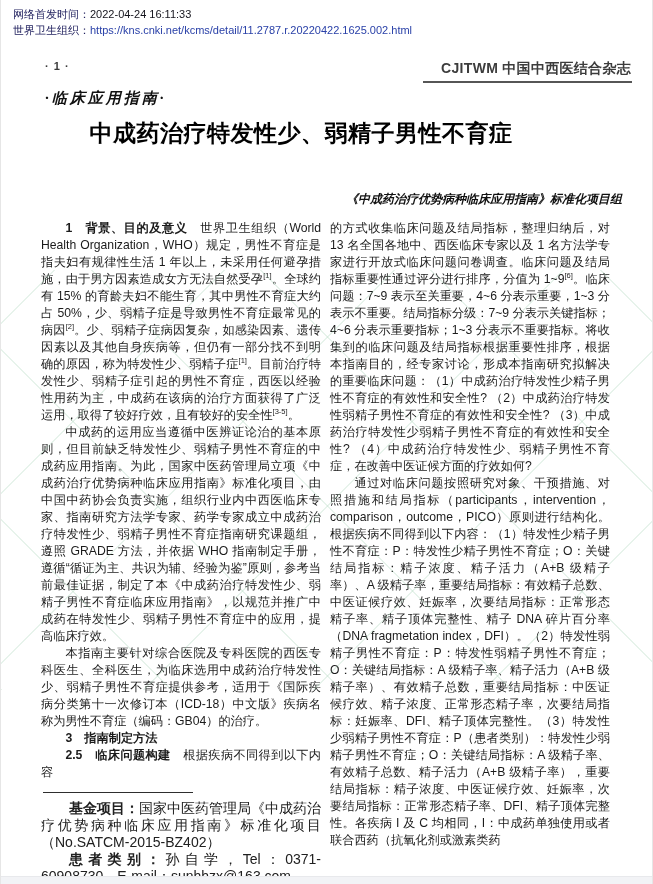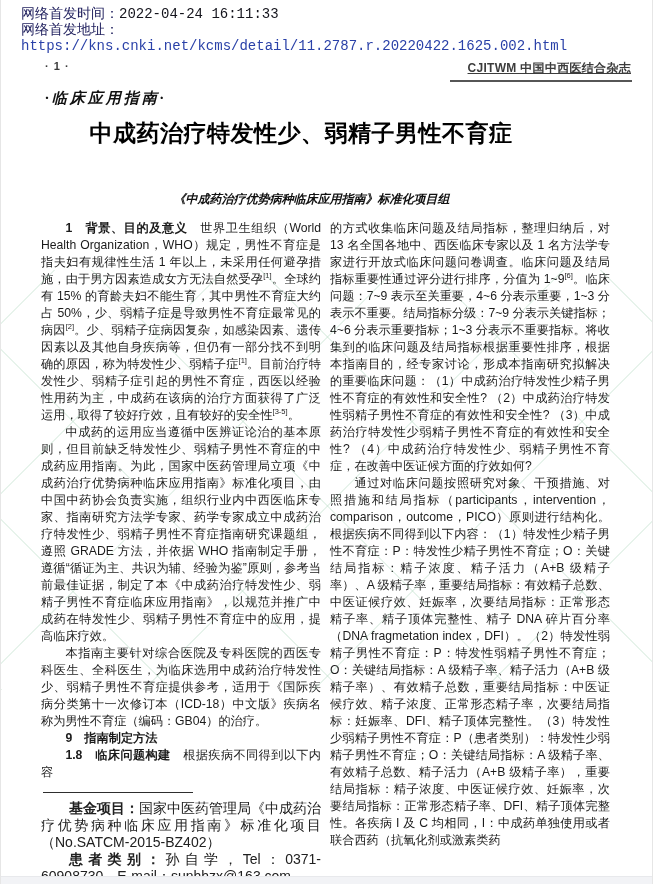"网络首发时间：2022-04-24 16:11:33" .meta { font-family: Liberation Mono, monospace -> Liberation Sans, sans-serif; font-size: 14px -> 11px; left: 20px -> 12px }
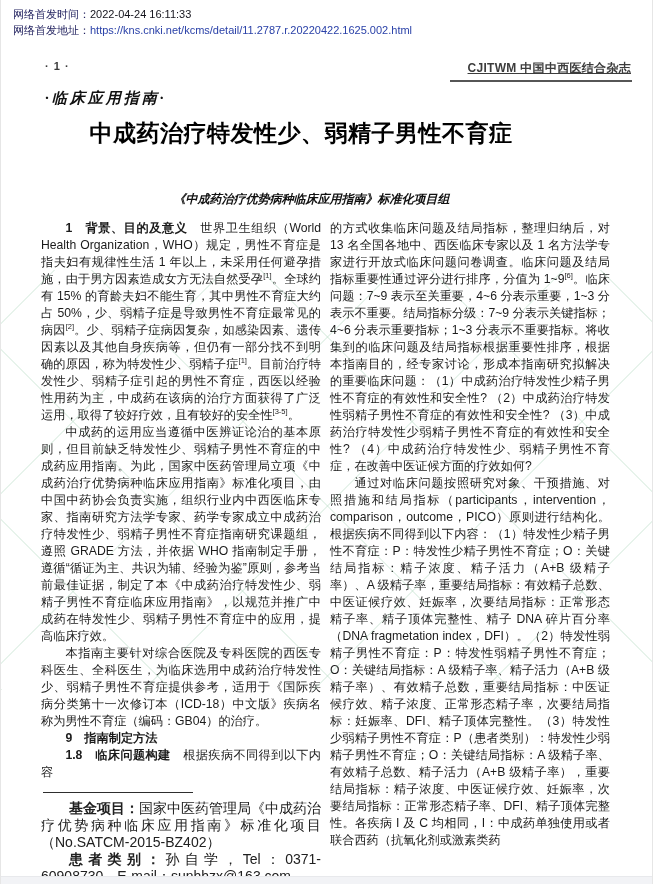"网络首发地址：" span.lbl { text: 网络首发地址 -> 世界卫生组织 }
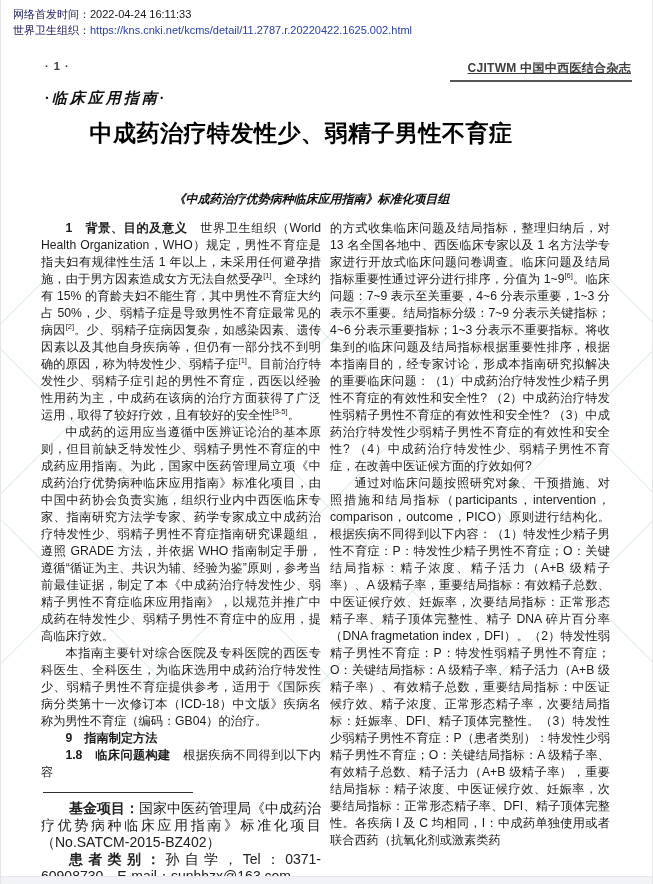"CJITWM 中国中西医结合杂志" .journal { font-size: 12px -> 14px; text-decoration: underline -> none }
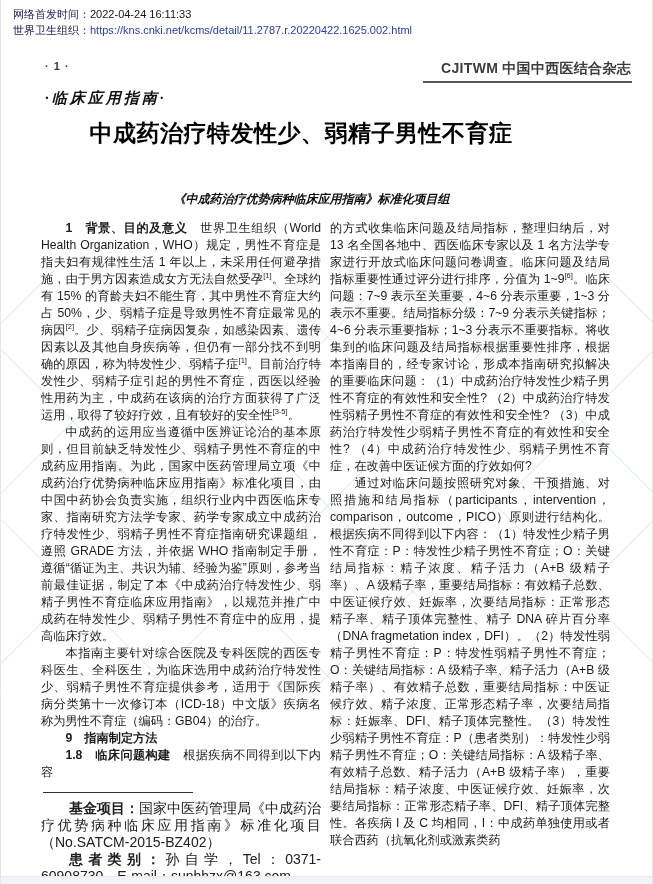"《中成药治疗优势病种临床应用指南》标准化项目组" .author { text-align: center -> right }
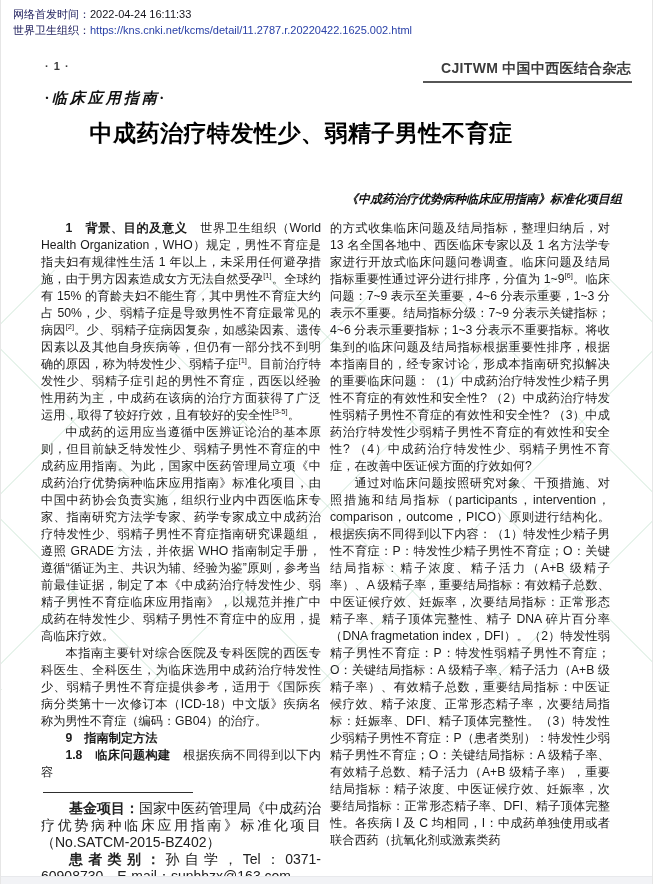"9 指南制定方法" b { text: 9 -> 3 }
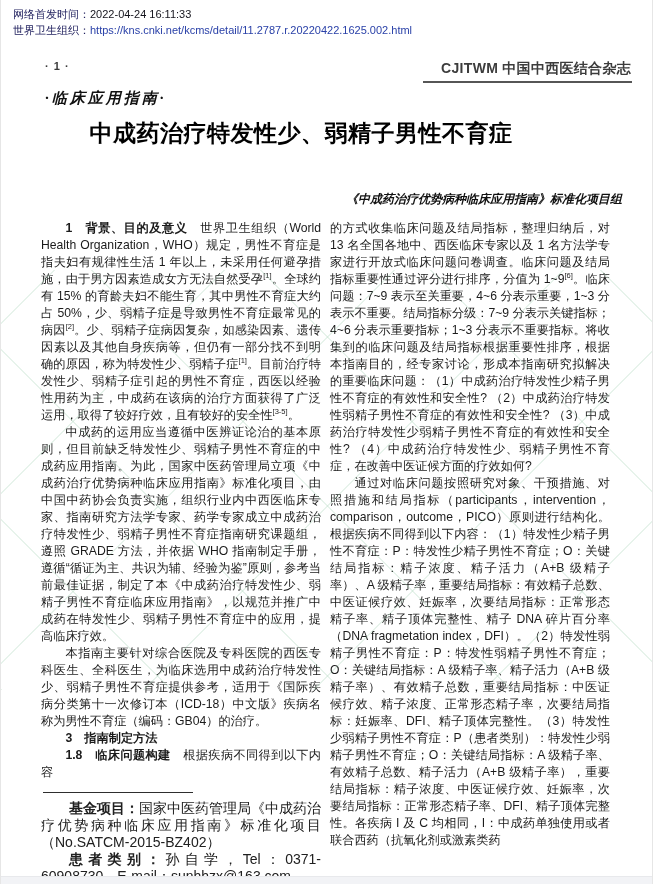"1.8 临床问题构建" b { text: 1.8 -> 2.5 }
